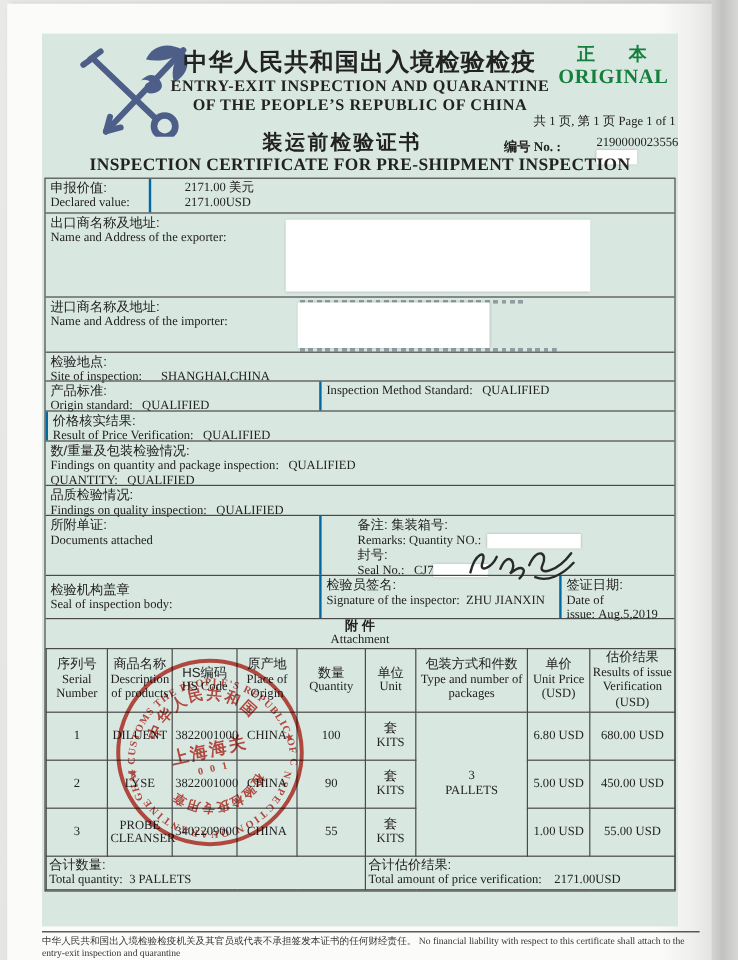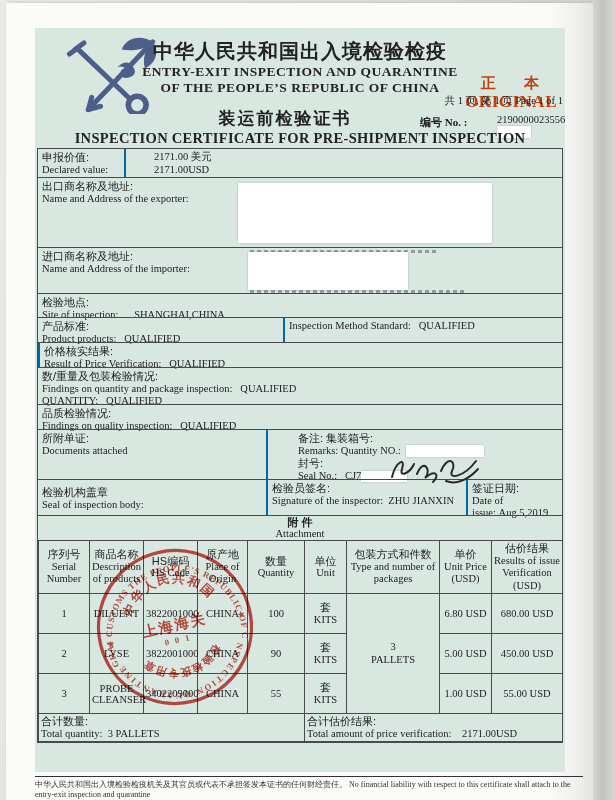"正 本" .red { color: #c2410c -> #15803d; margin-top: 38px -> none }
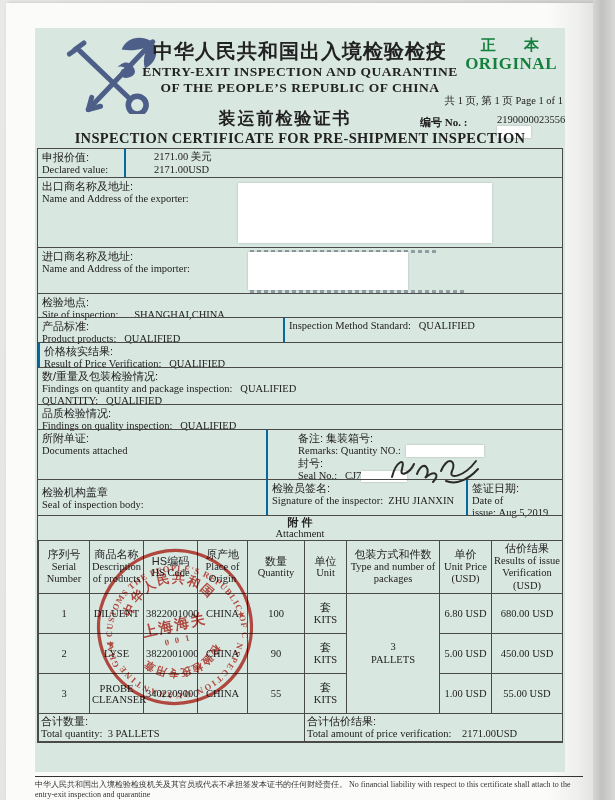"产品标准:" div.row { gap: 17px -> none }
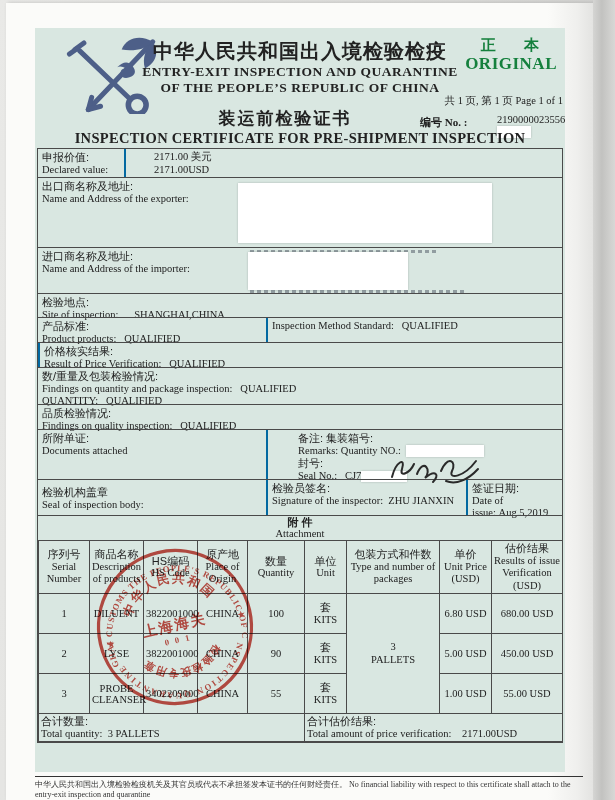"Product products:" span { text: Product products -> Origin standard }
